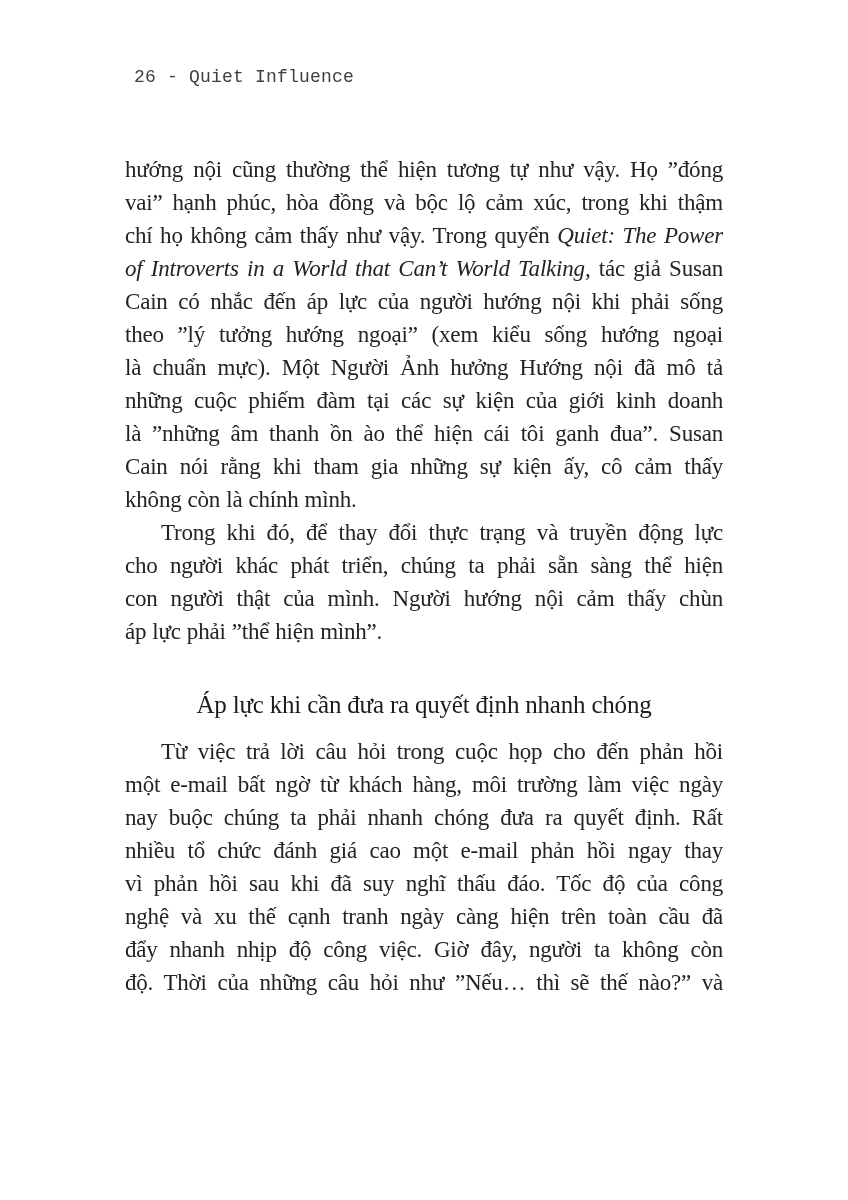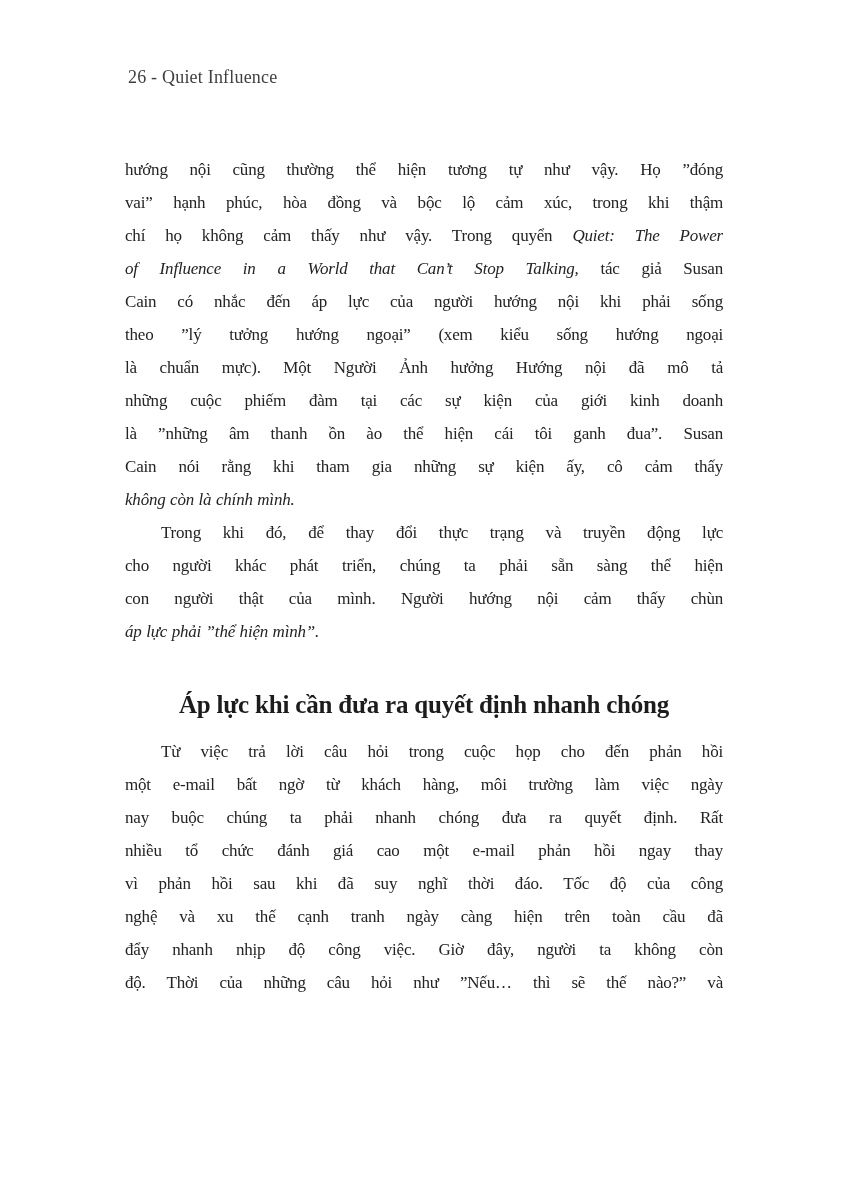"26 - Quiet Influence" .running-header { font-family: Liberation Serif, serif -> Liberation Mono, monospace; left: 128px -> 134px }
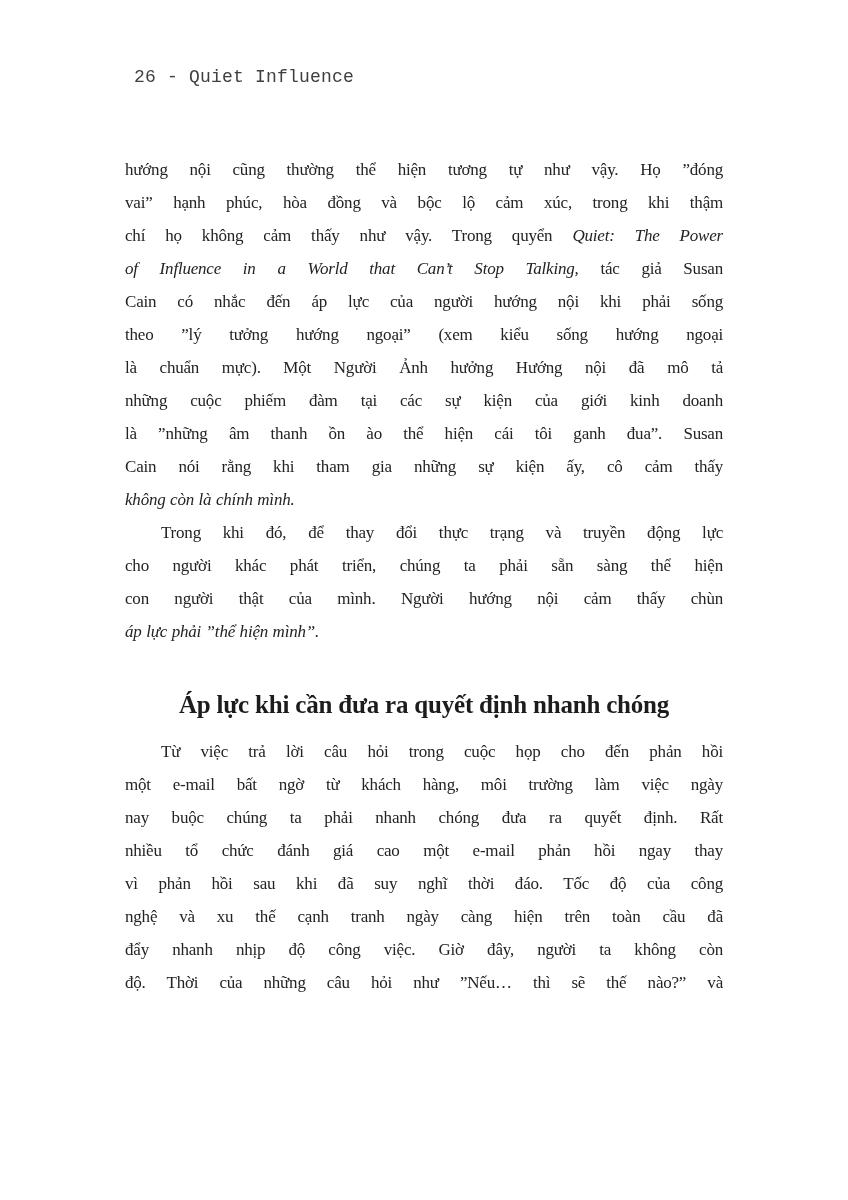"hướng nội cũng thường thể" .line { font-size: 17px -> 23px }
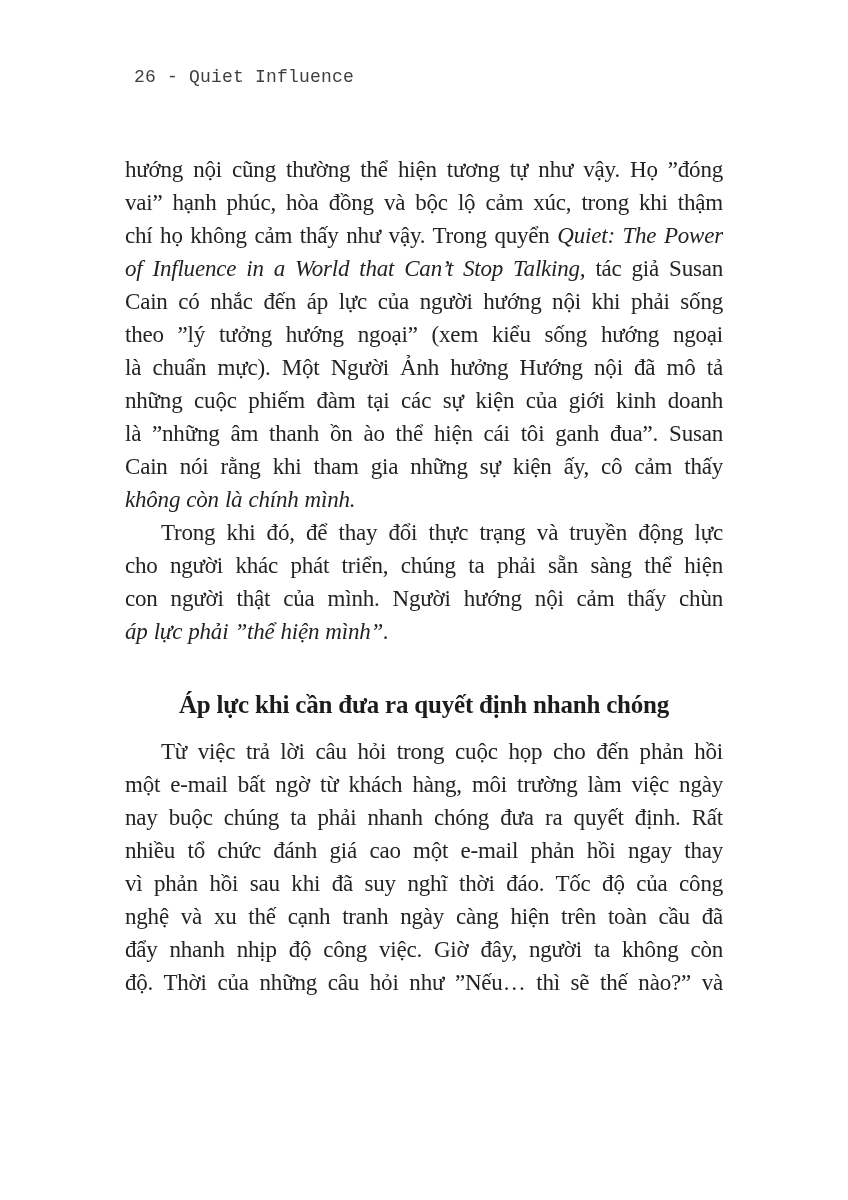"of Influence in a World" span.italic { text: Influence in a World that Can’t Stop -> Introverts in a World that Can’t World }
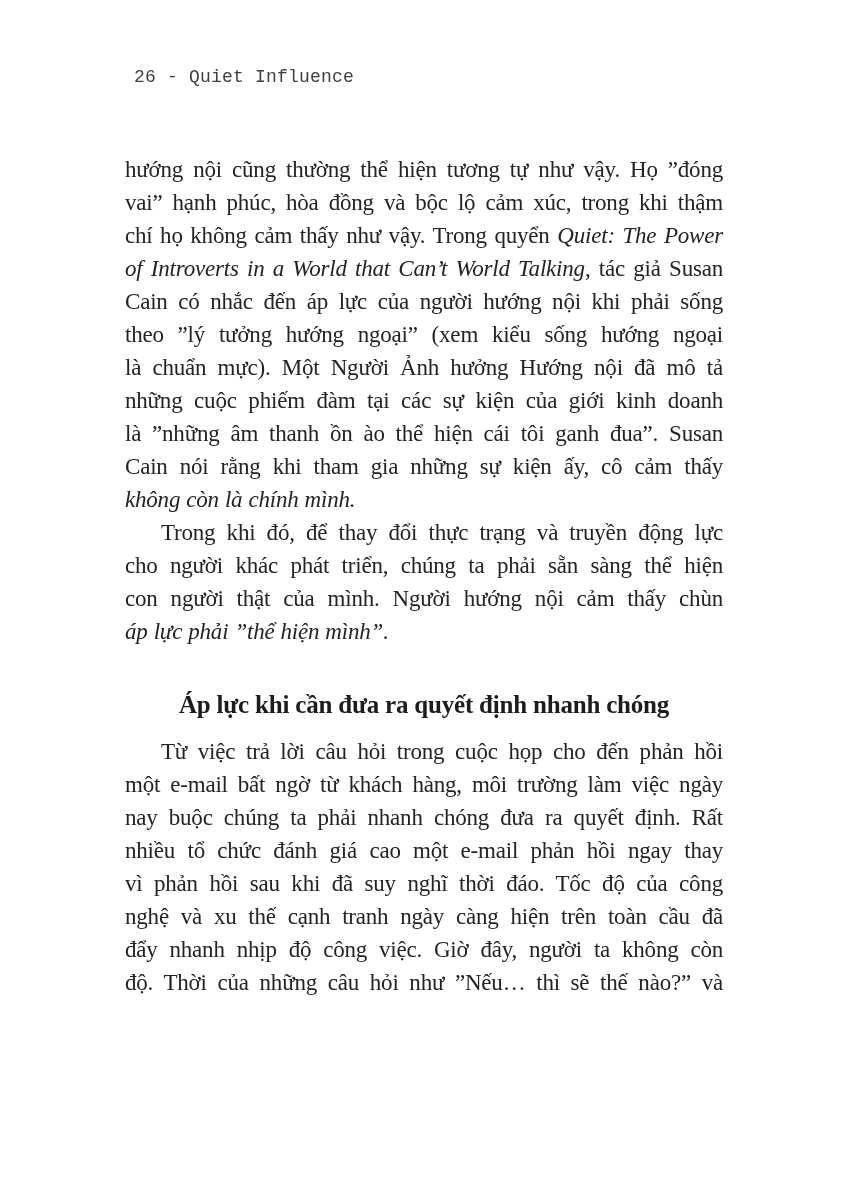"không còn là chính mình." .line.no-just { font-style: italic -> none }
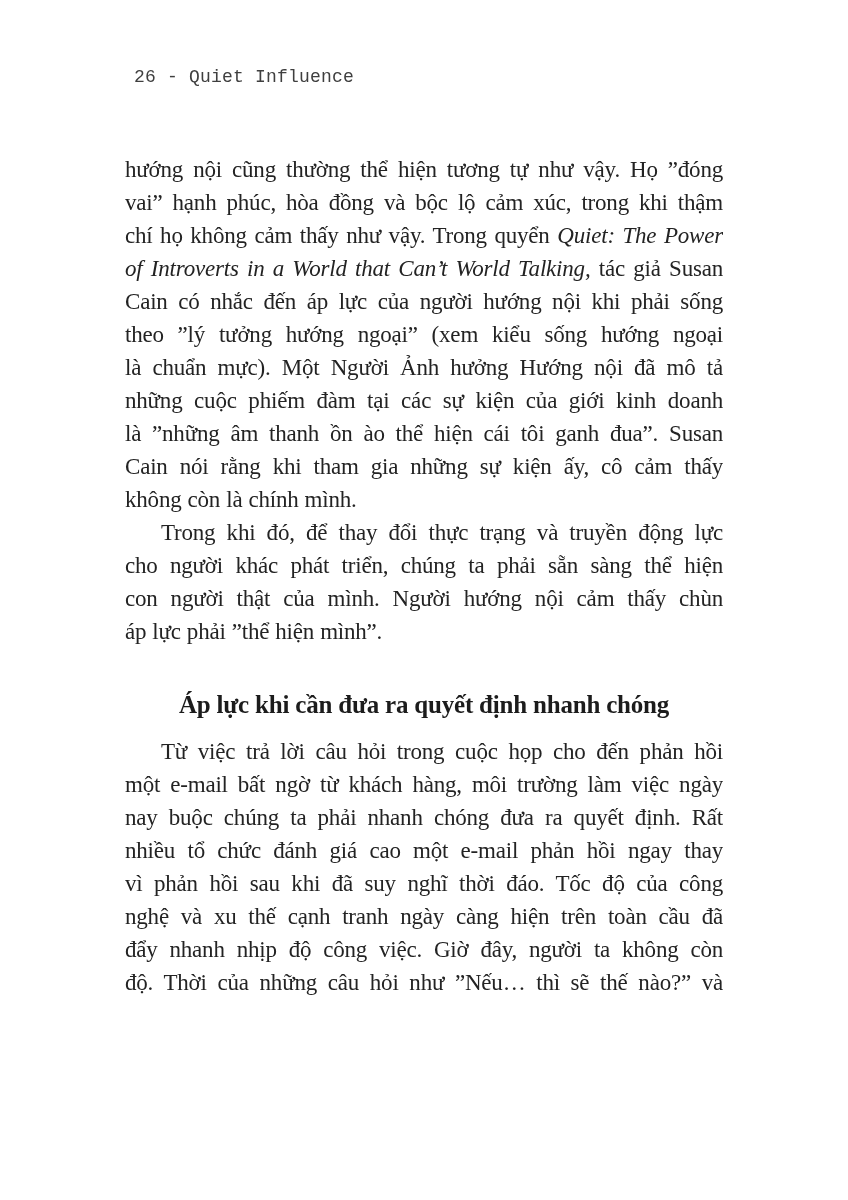"Áp lực khi cần đưa" .section-heading { font-weight: bold -> normal }
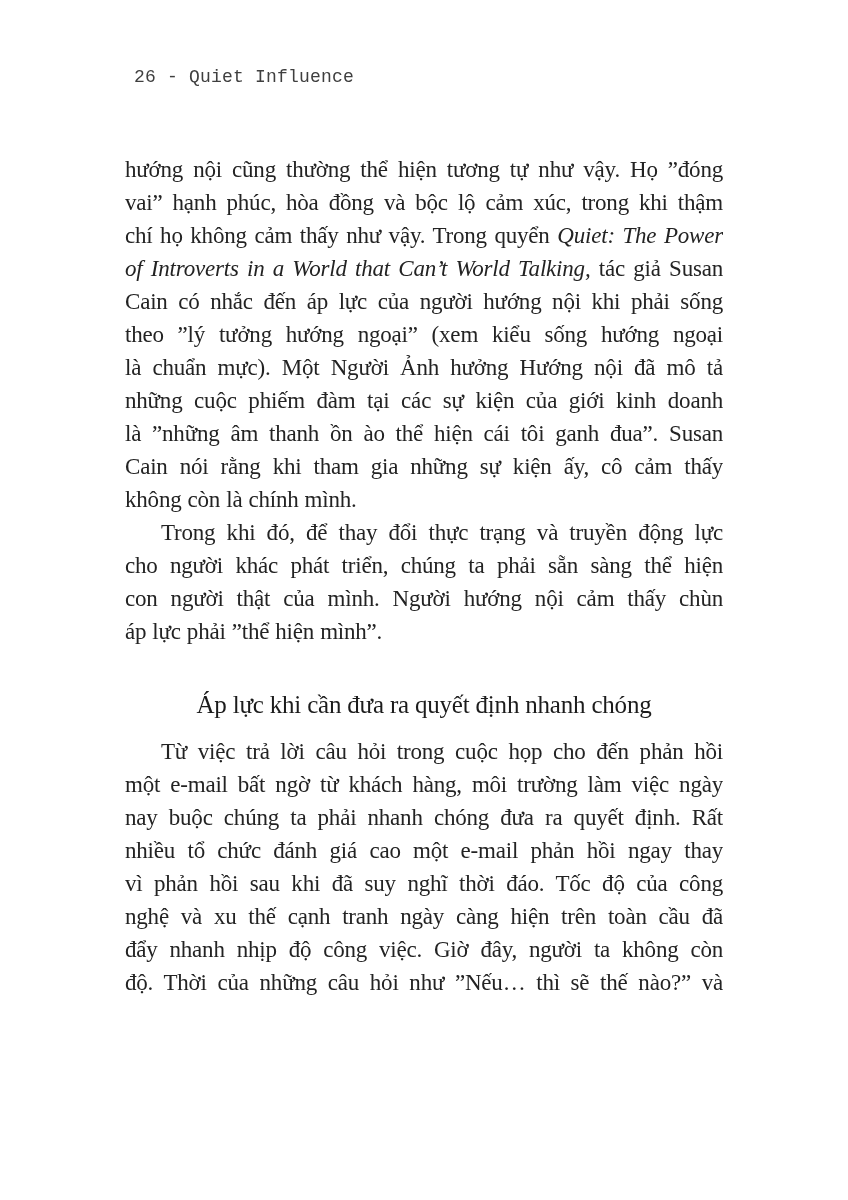"vì phản hồi sau khi" span.regular { text: thời -> thấu }
